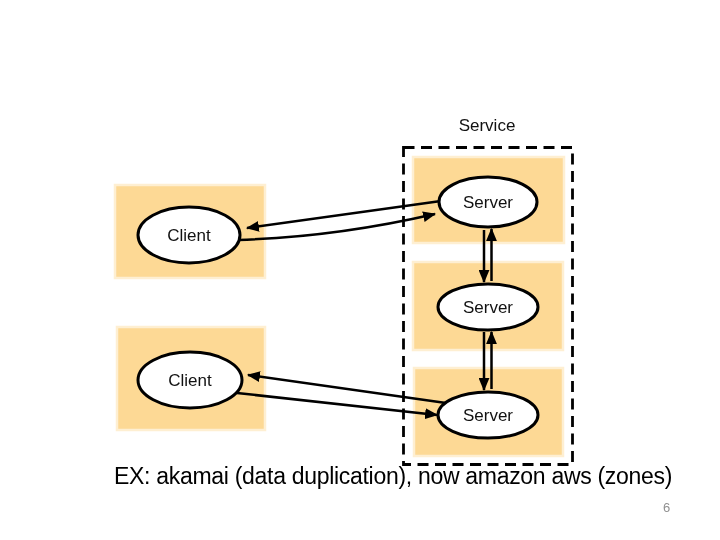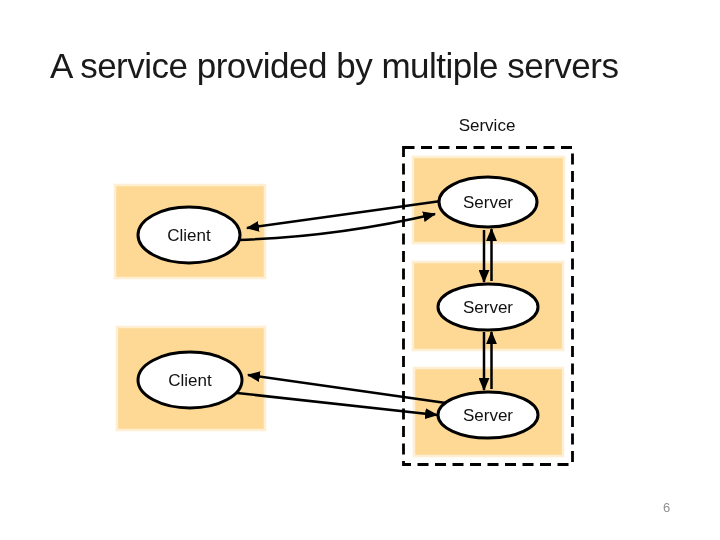"A service provided by multiple" h1.title { html: <h1>A service provided by multiple servers</h1> -> none }
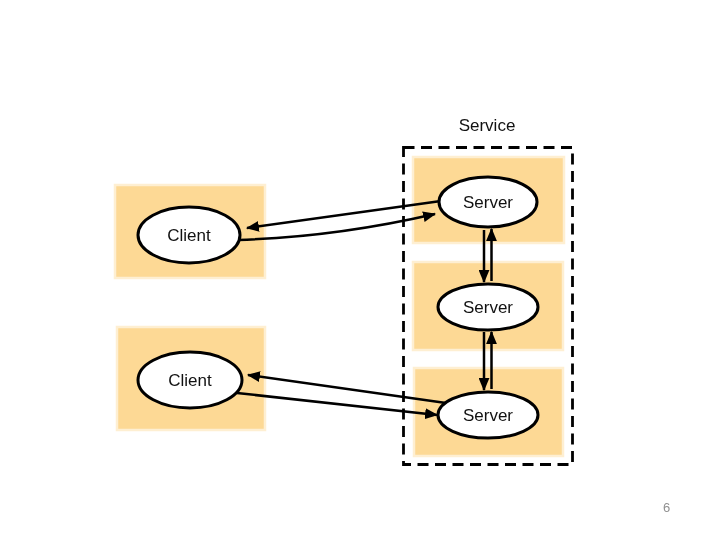"EX: akamai (data duplication), now" div.footnote { html: none -> <div>EX: akamai (data duplication), now amazon aws (zones)</div> }
